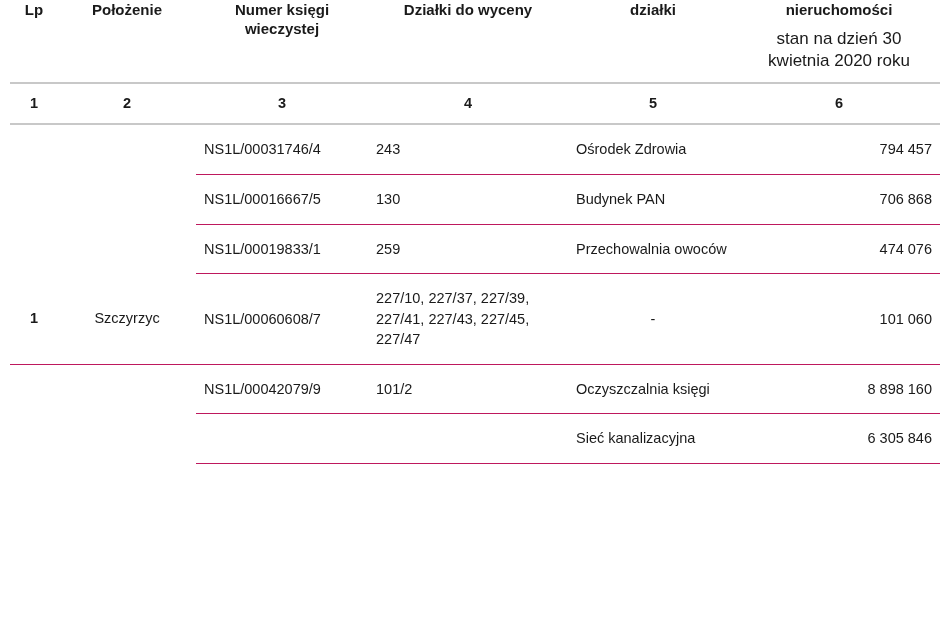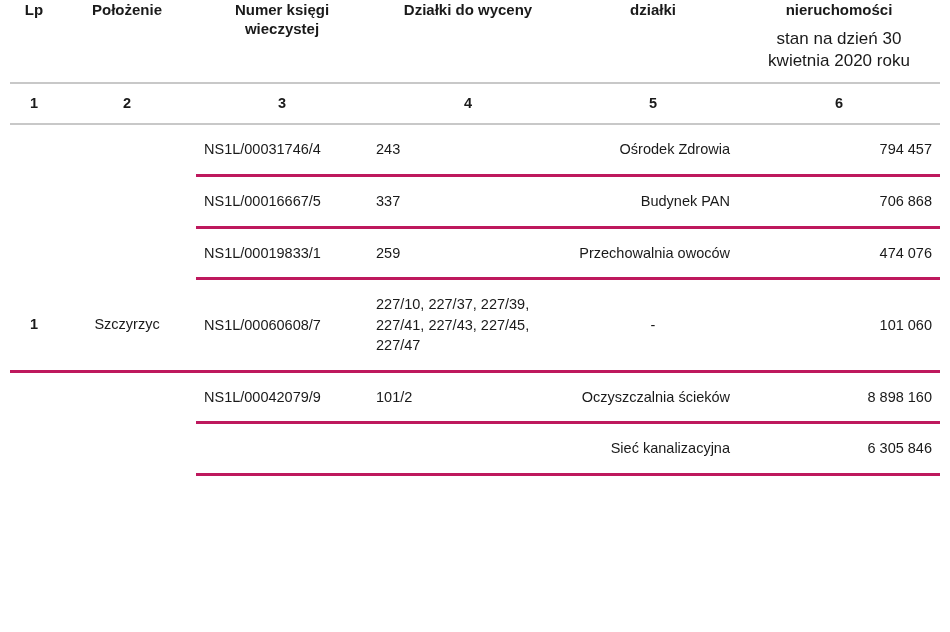"NS1L/00031746/4" tbody.body-rows td { border-bottom: 3px solid #be185d -> 1px solid #be185d }
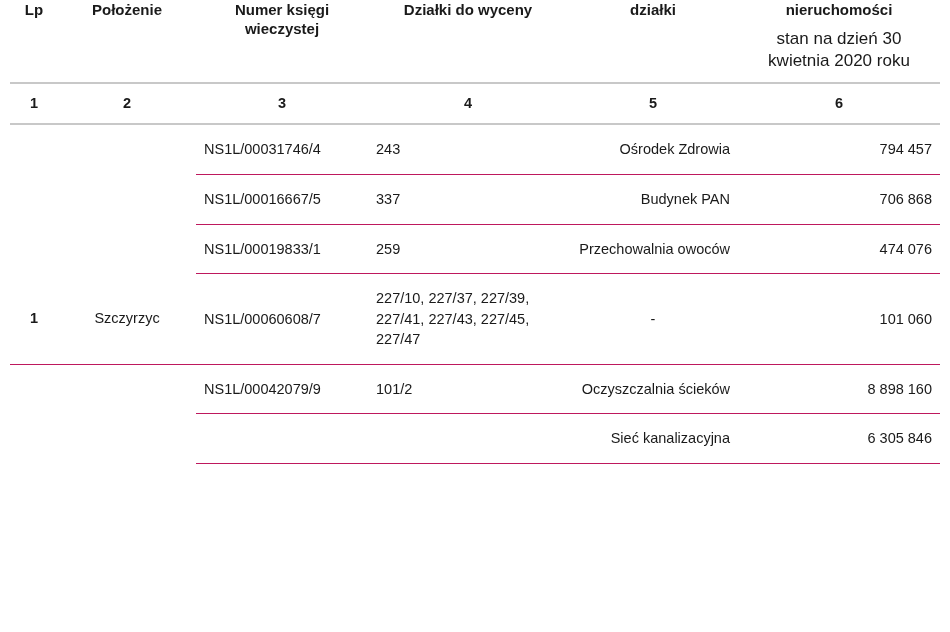"Ośrodek Zdrowia" td.col-desc { text-align: right -> left }
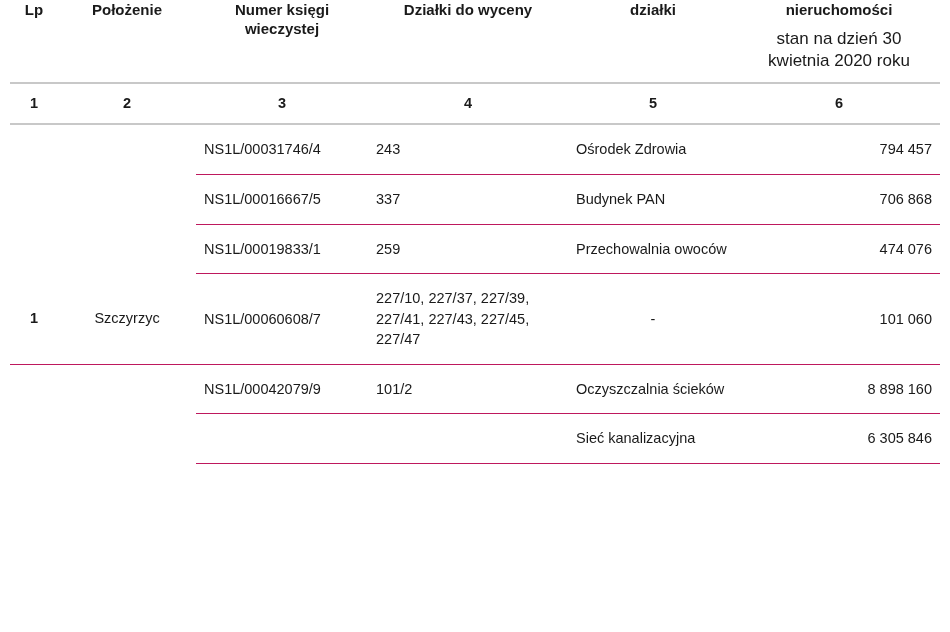"337" td.col-plots { text: 337 -> 130 }
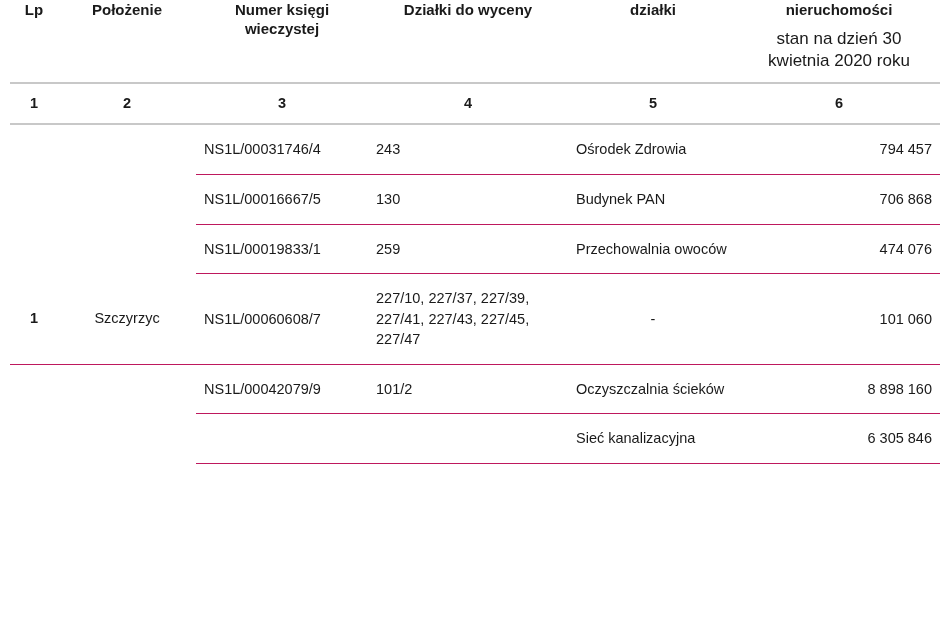"Oczyszczalnia ścieków" td.col-desc { text: ścieków -> księgi }
